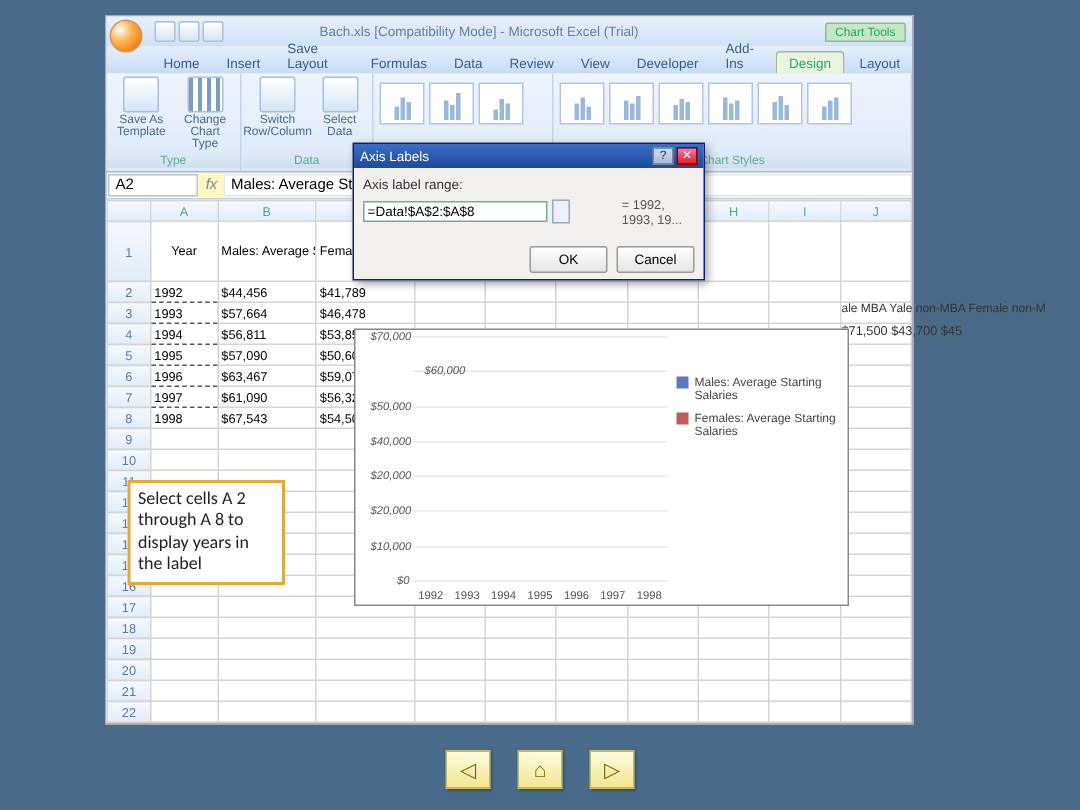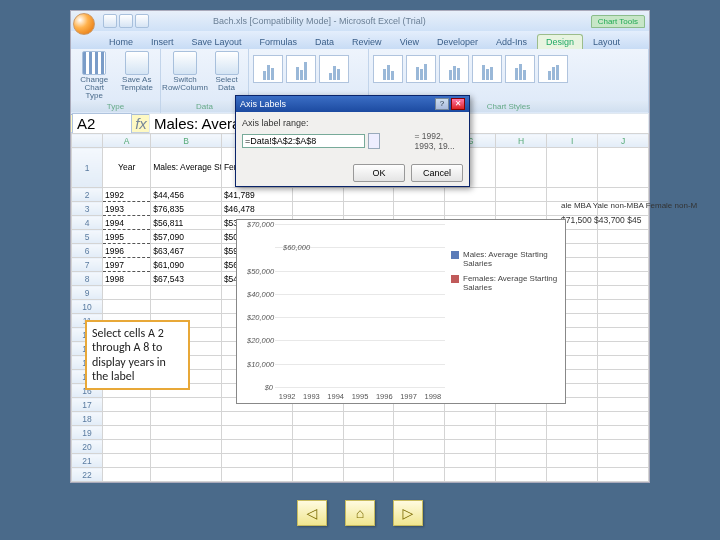"Bach.xls [Compatibility Mode] -" .window { width: 580px -> 539px }
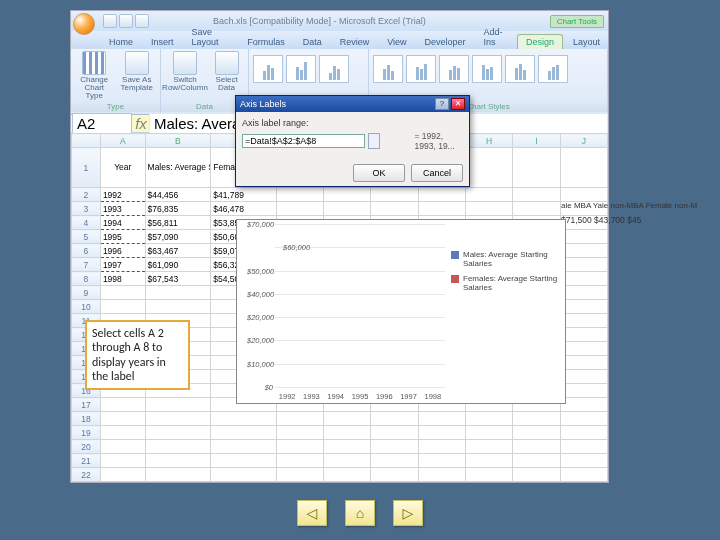"Change Chart Type" div.ribbon-item { order: before "Save As Template" -> after "Save As Template" }
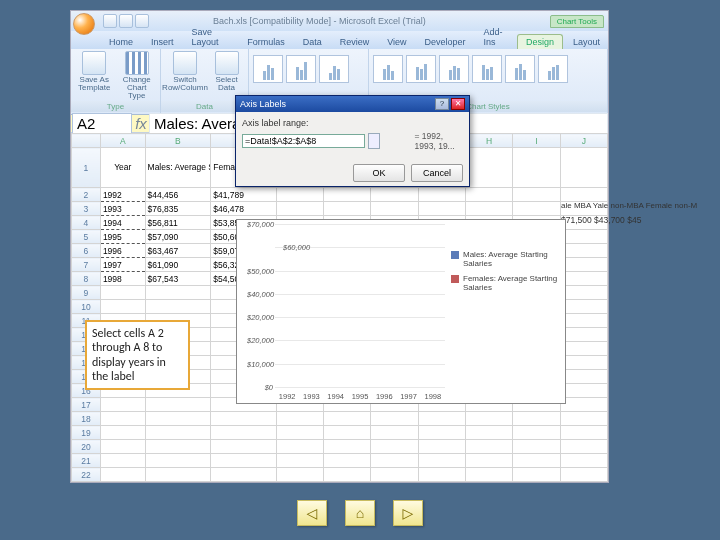"A2" .fbar { font-size: 15px -> 10px }
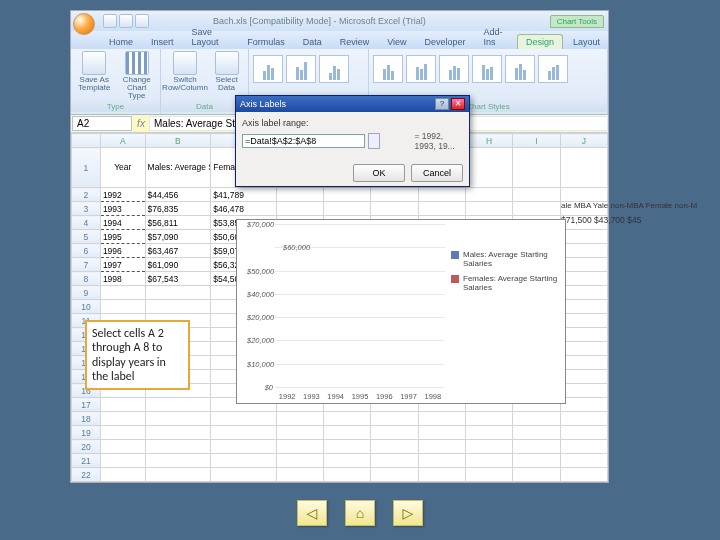"$76,835" td { text: $76,835 -> $57,664 }
